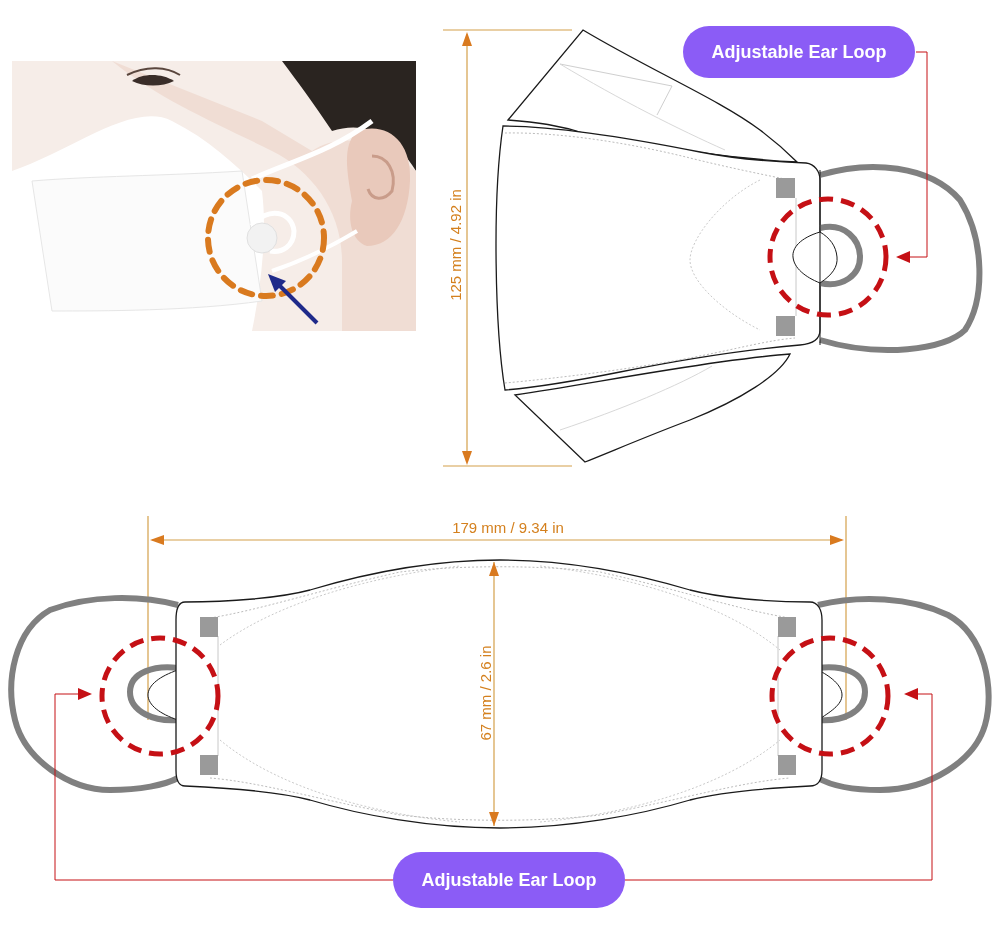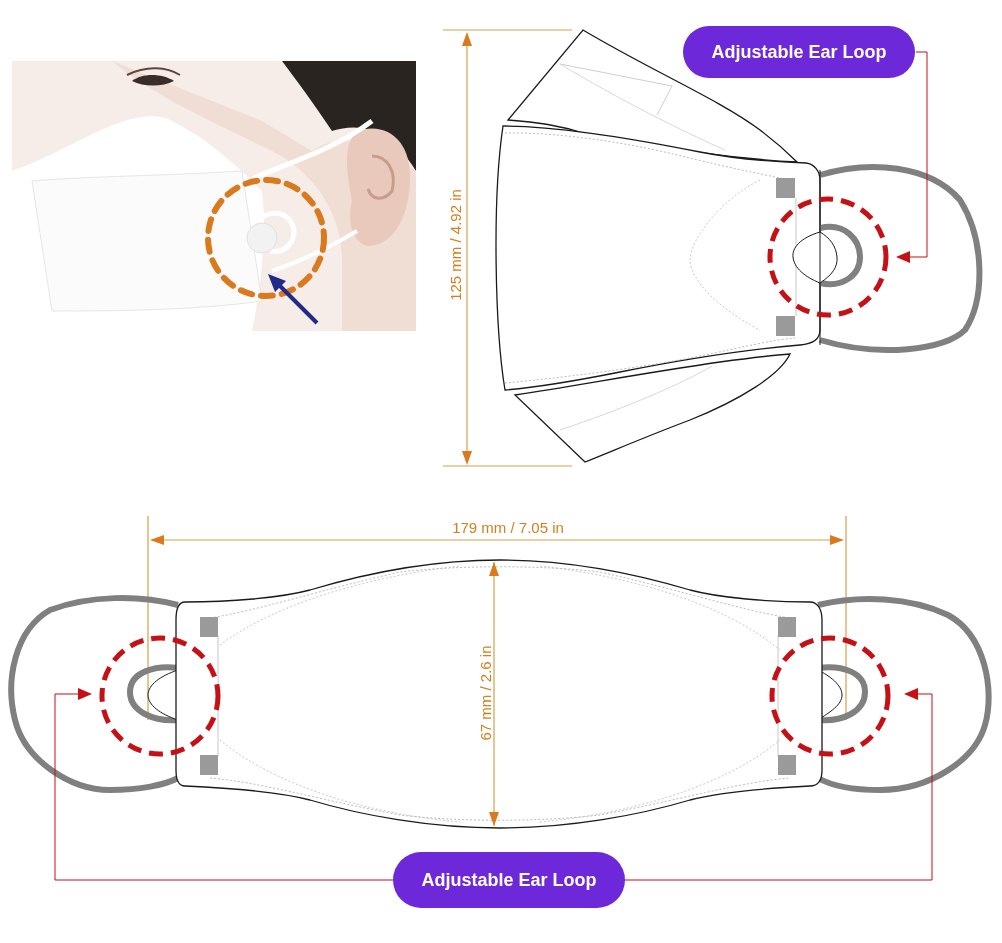"Adjustable Ear Loop" .pill { background: #6d28d9 -> #8b5cf6 }
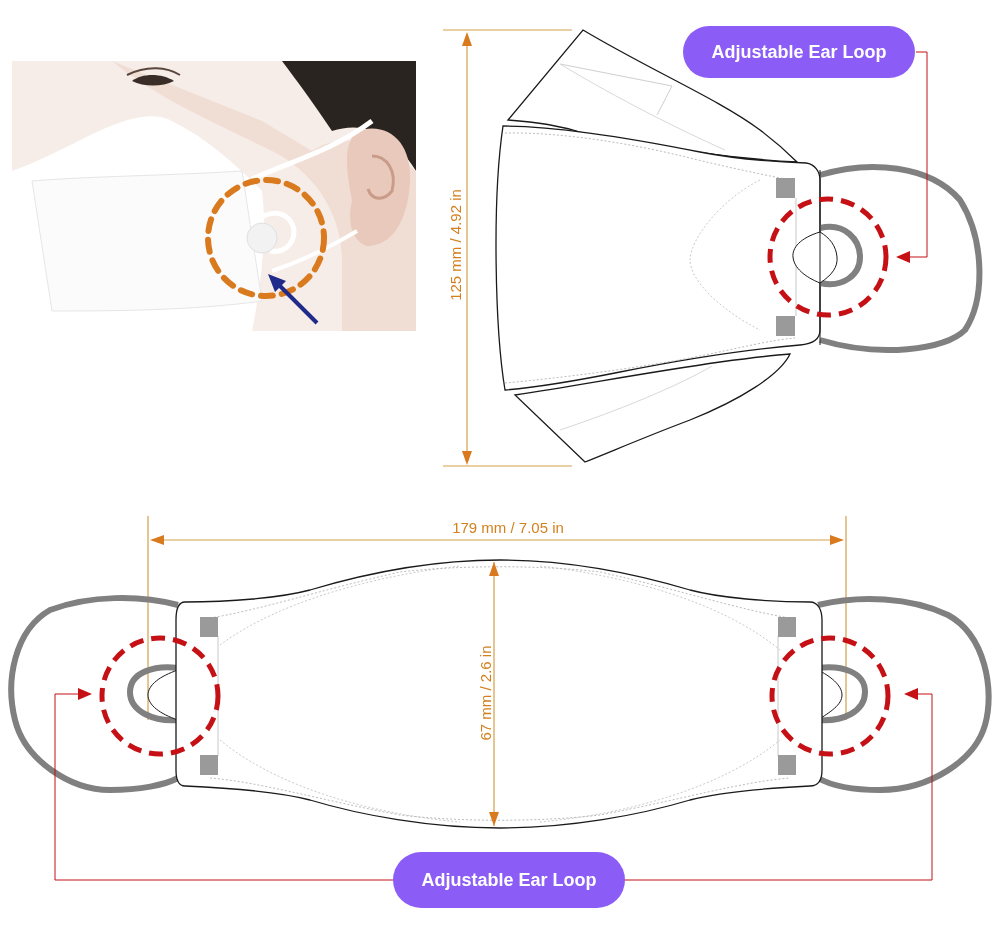"179 mm / 7.05 in" div.dim-label { text: 7.05 -> 9.34 }
